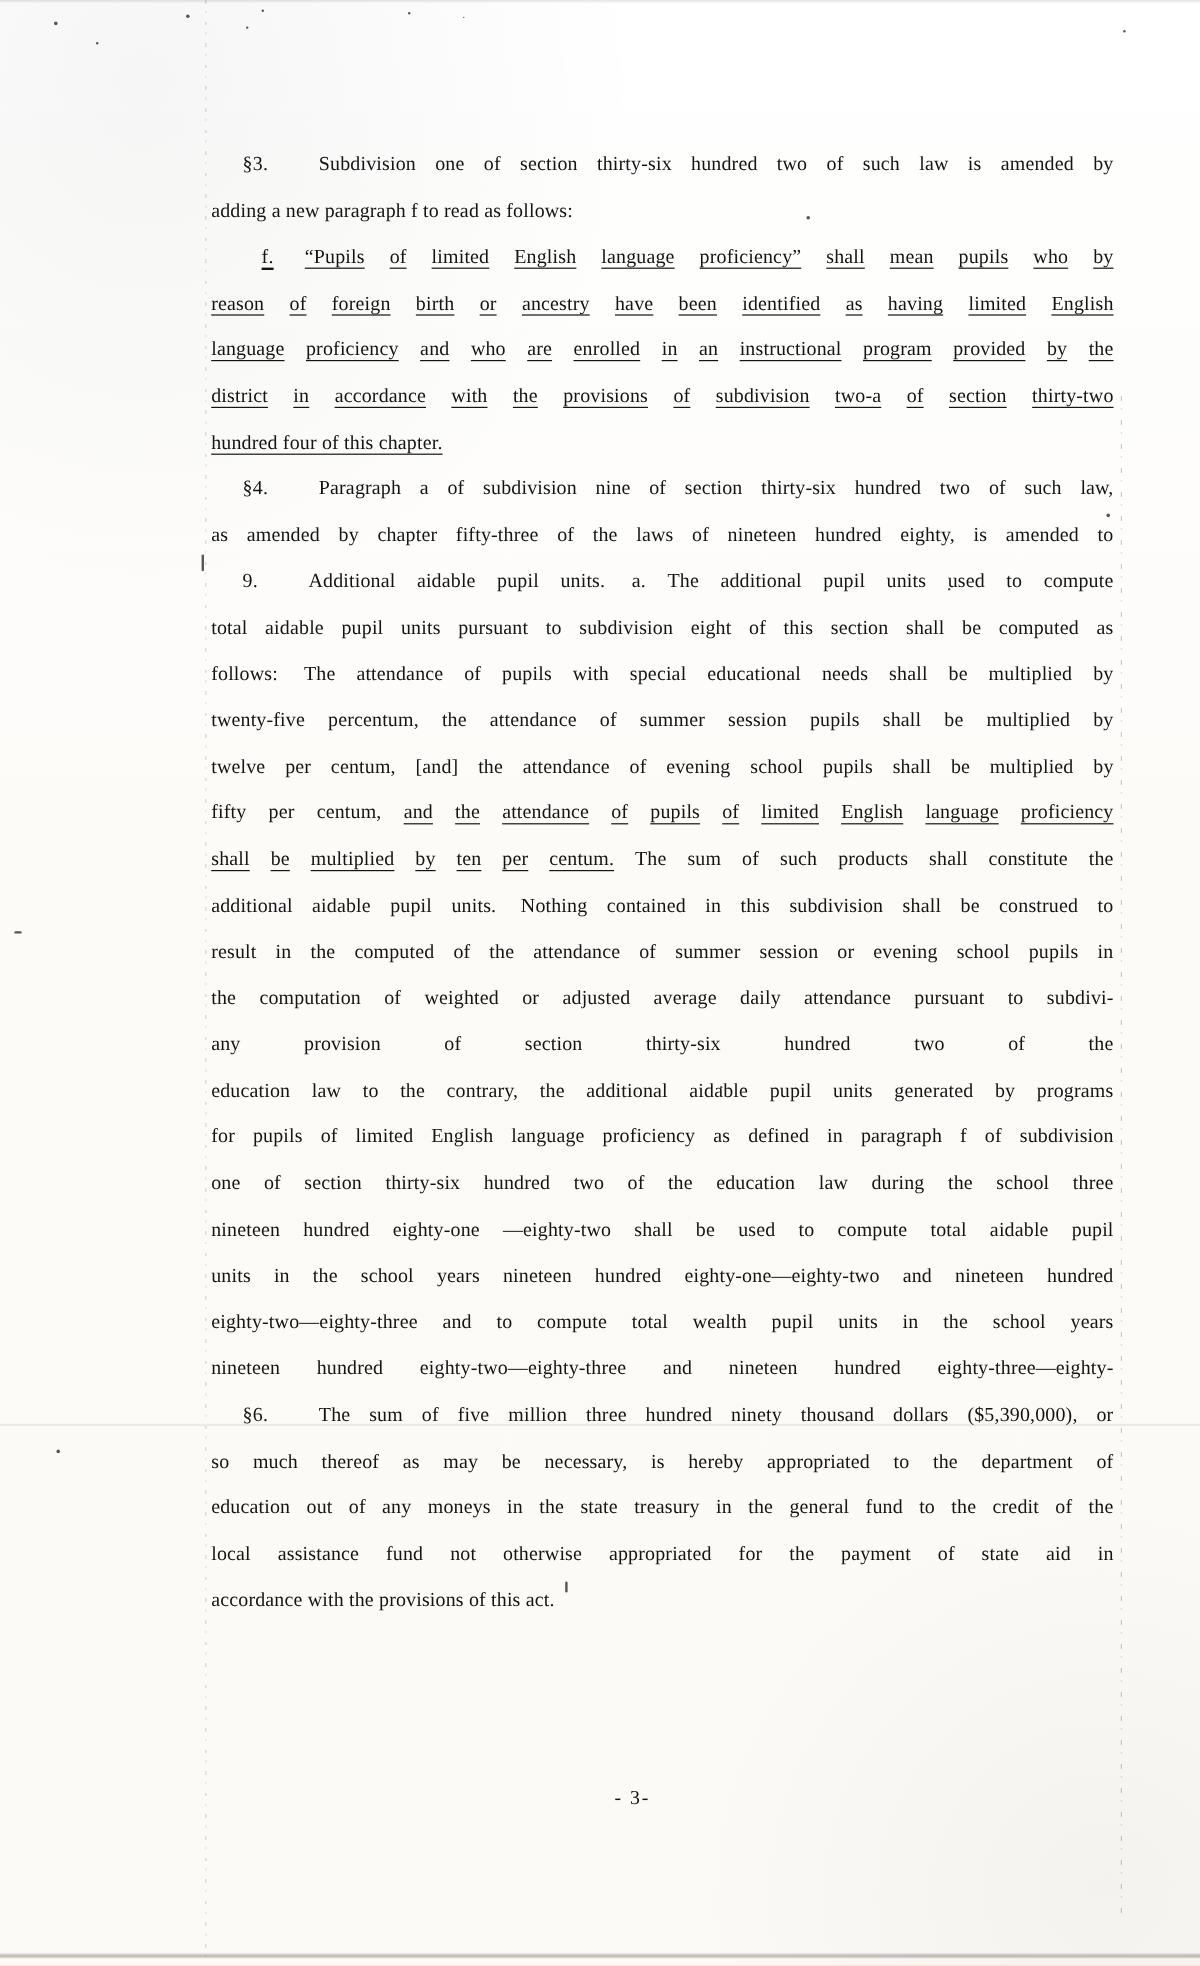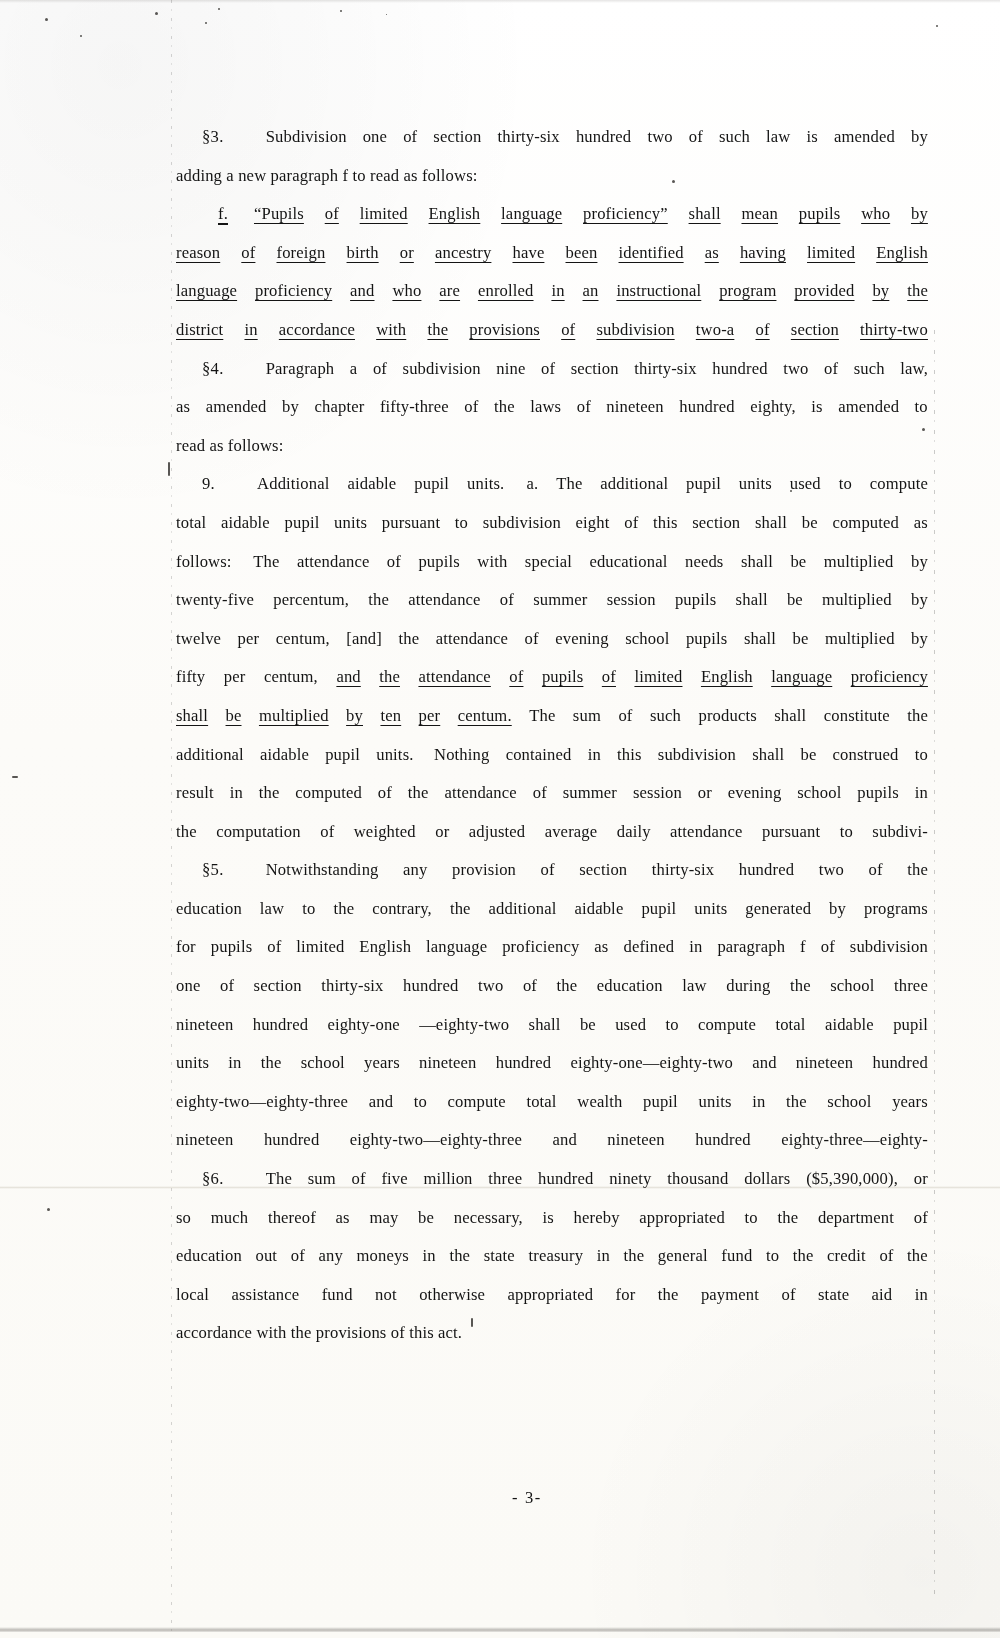"hundred four of this chapter." span.line { html: none -> <span><span>hundred four of this chapter.</span></span> }
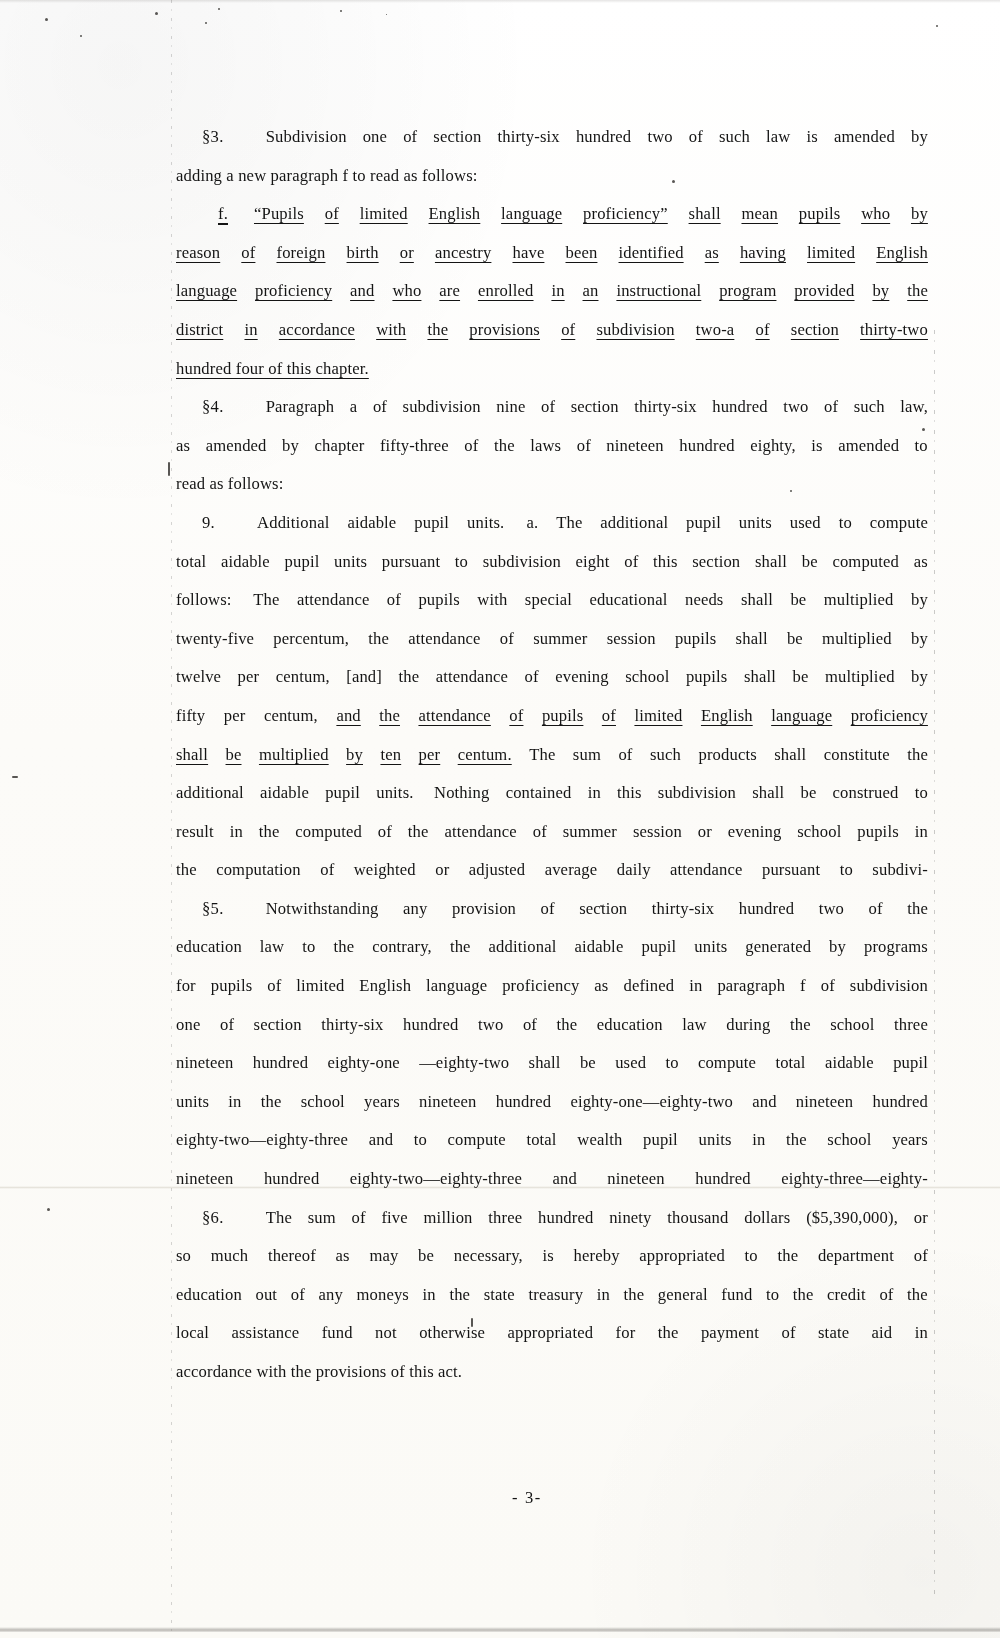"read as follows:" span.line { html: <span>read as follows:</span> -> none }
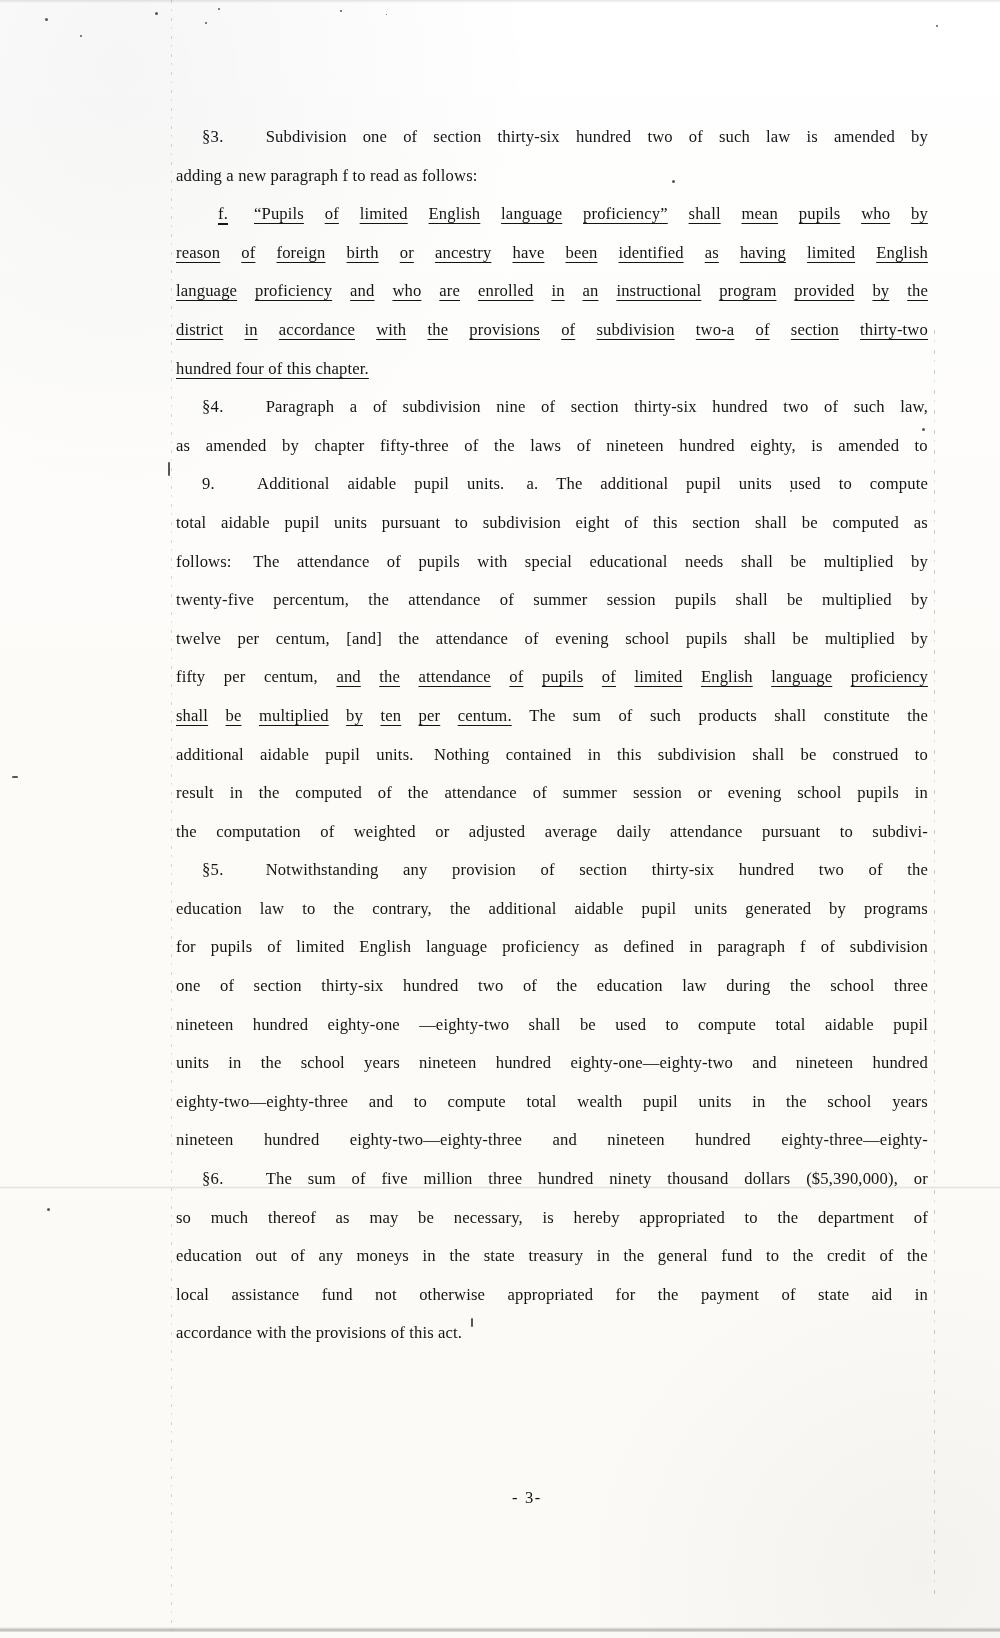"§5. Notwithstanding" span.w { html: <span><span></span><span>§5.</span><span></span>Notwithstanding</span> -> none }
